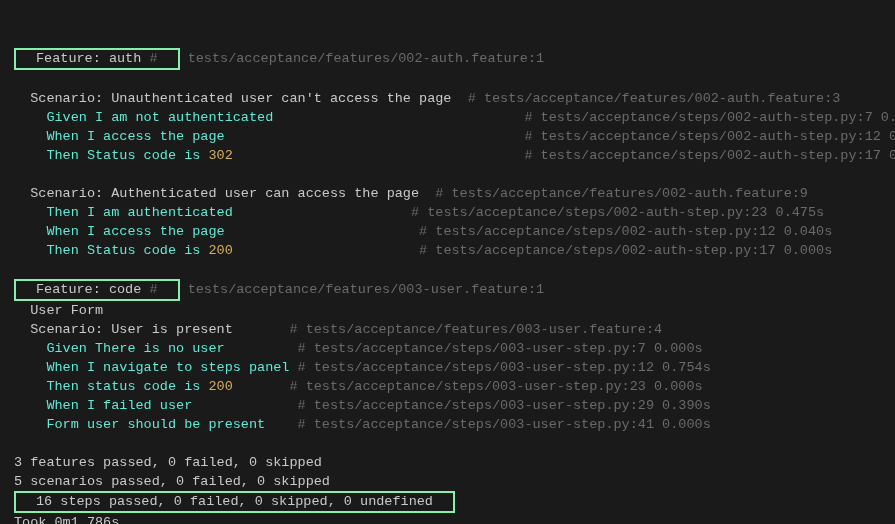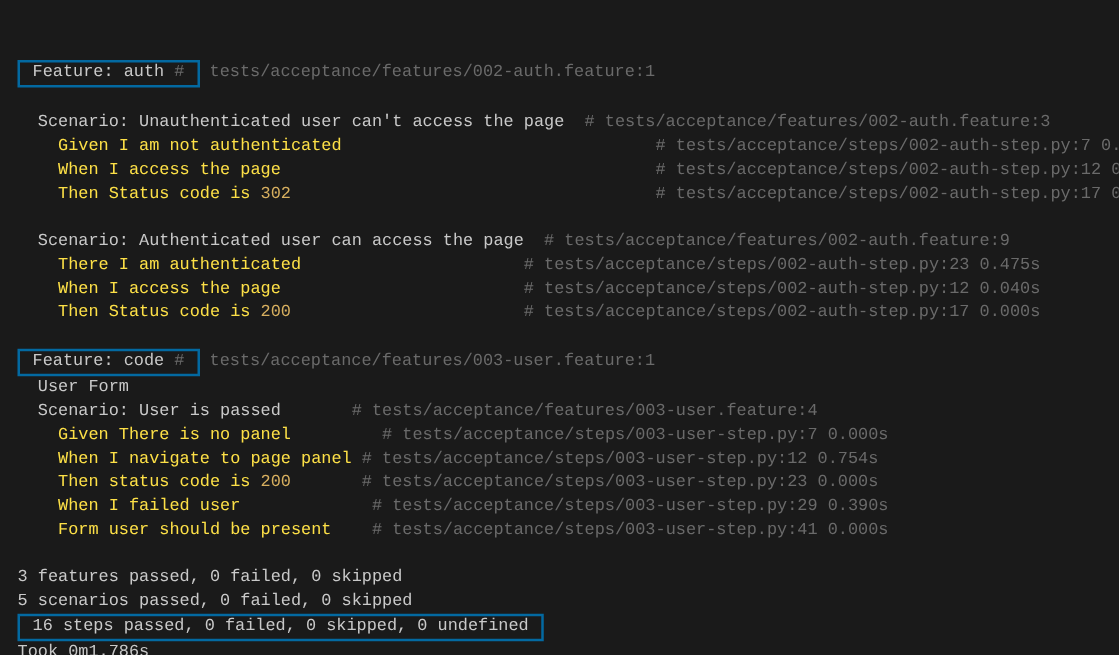"Feature: auth #" .redbox { border: 2px solid #0369a1 -> 2px solid #86efac; padding: 0 10px -> 0 20px }
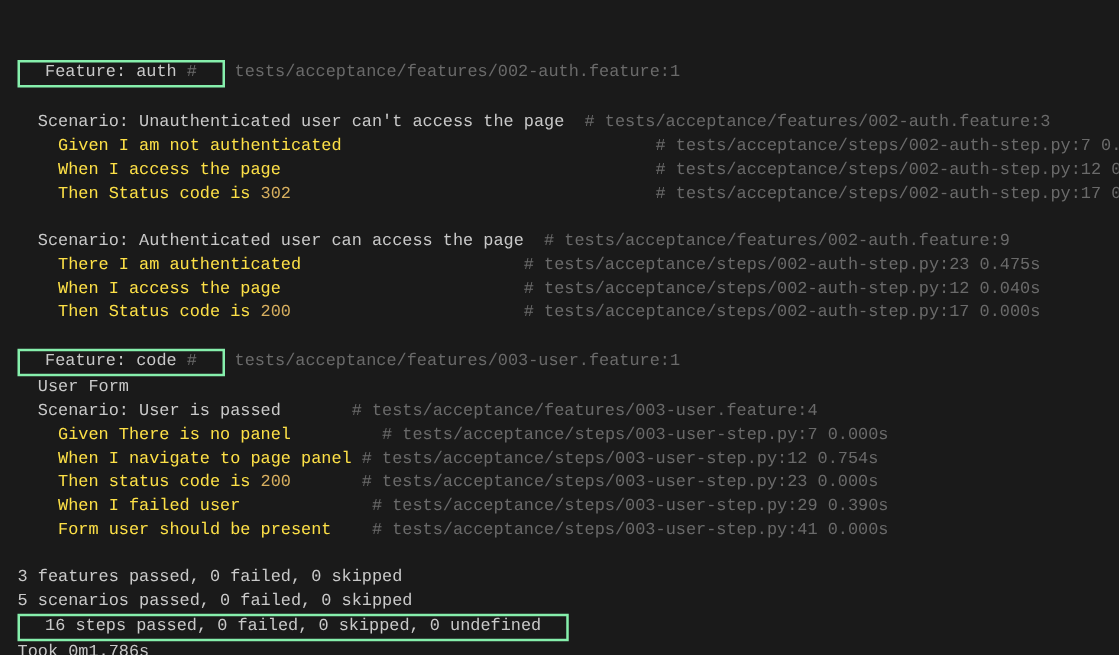"Given I am not authenticated" .green { color: #fde047 -> #5eead4 }
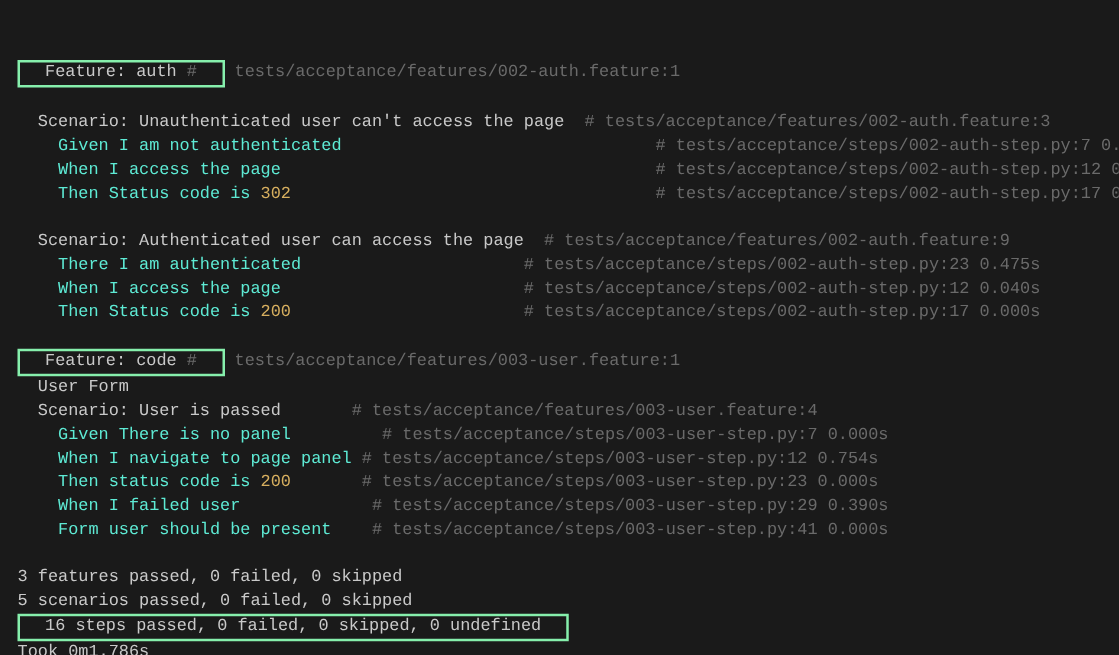"There I am authenticated" span.green { text: There -> Then }
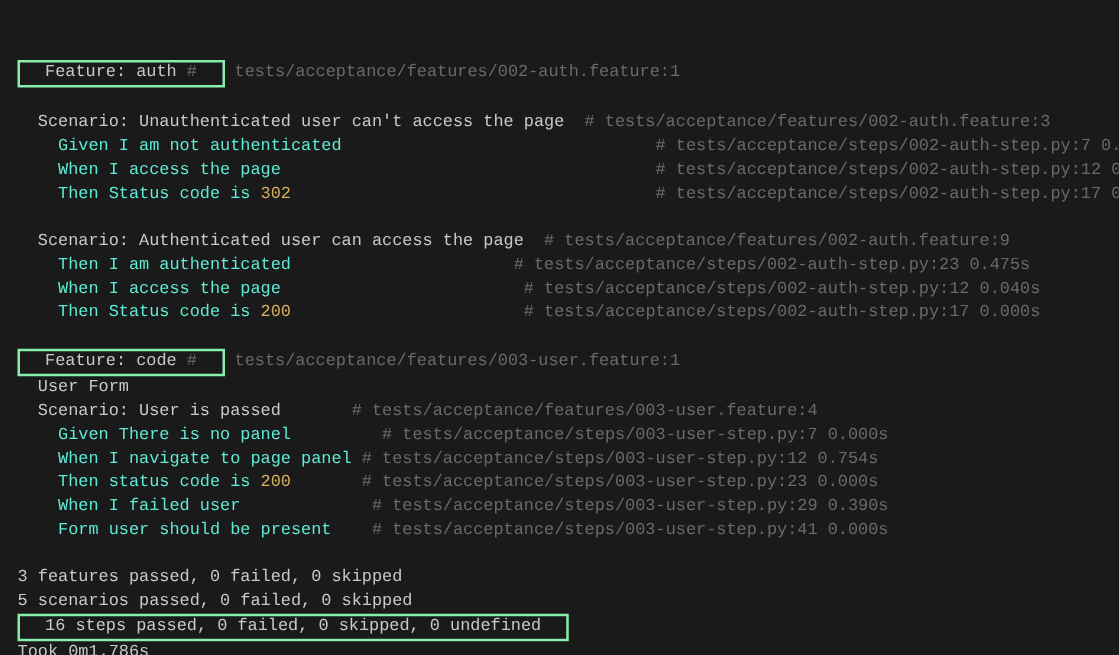"Scenario: User is passed" span { text: passed -> present }
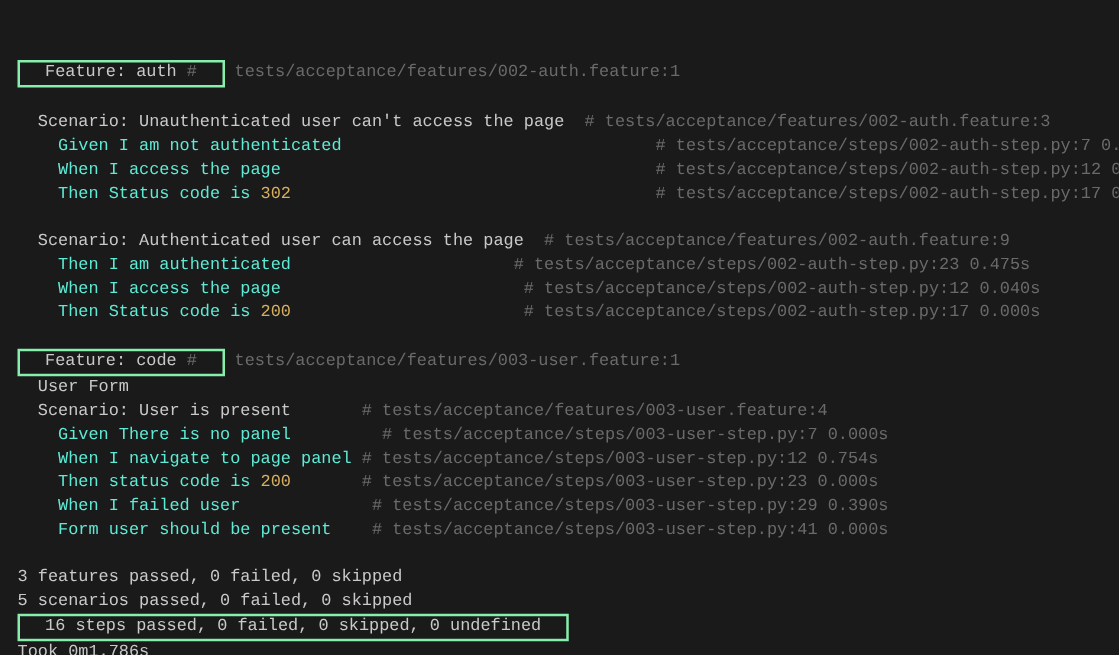"Given There is no panel" span.green { text: panel -> user }
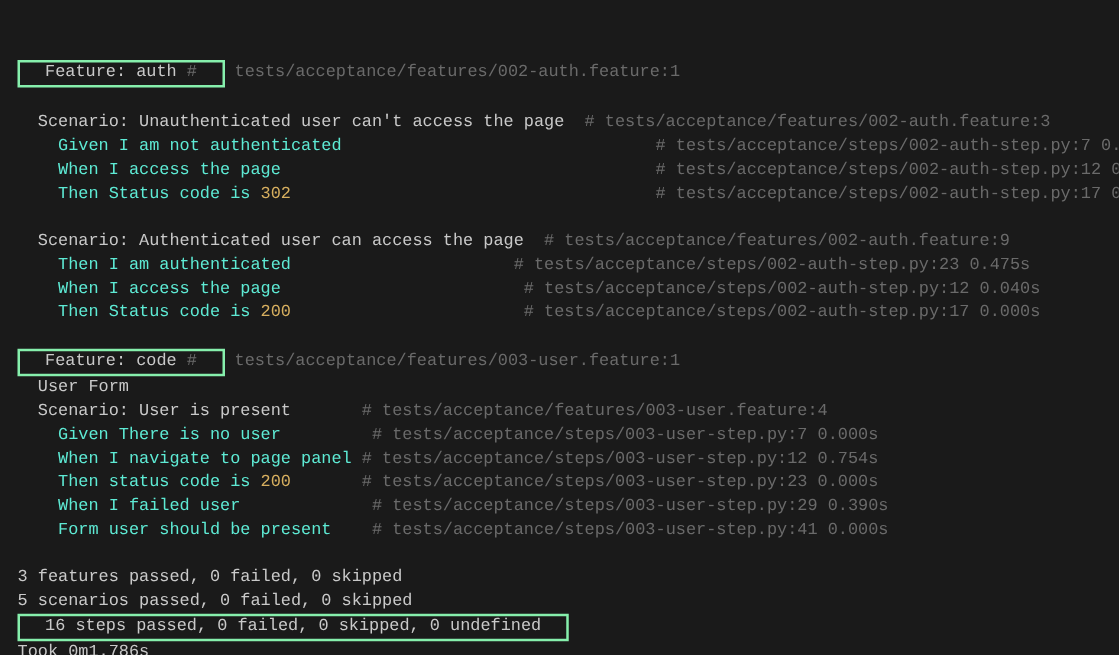"When I navigate to page" span.green { text: page -> steps }
